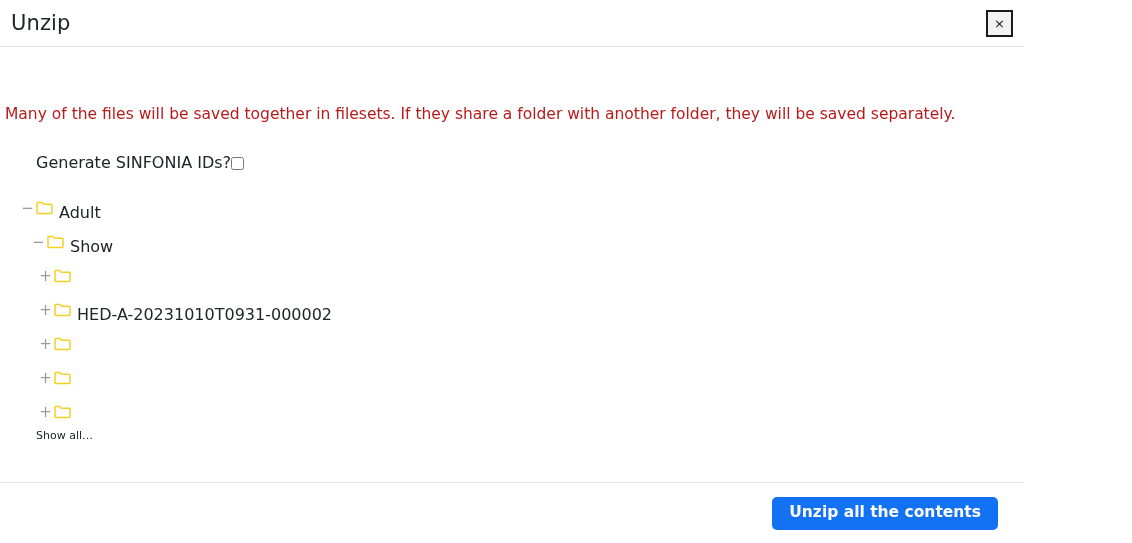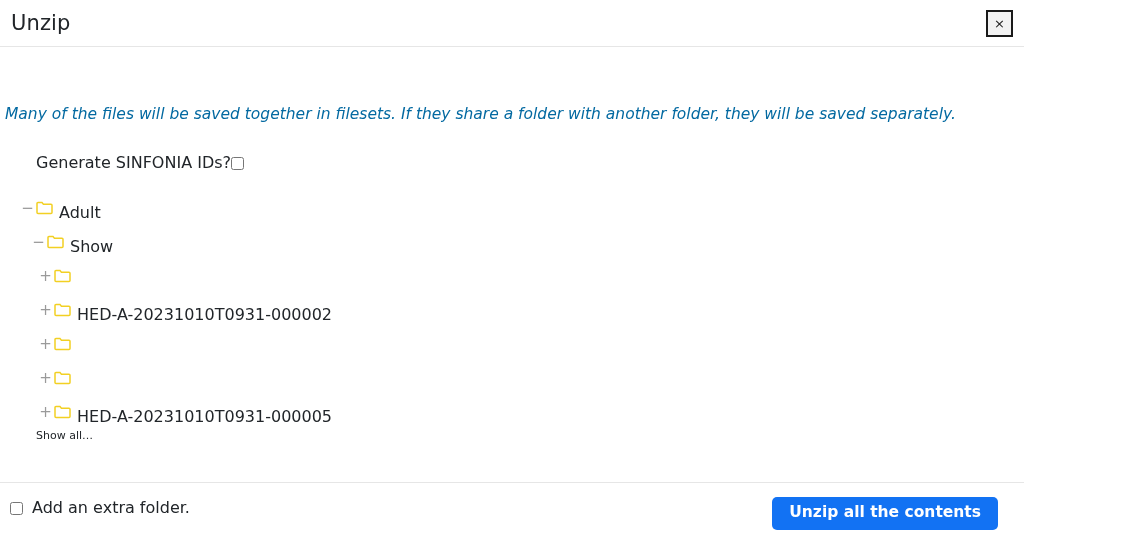"Many of the files will" .intro-text { color: #0369a1 -> #b91c1c; font-style: italic -> none }
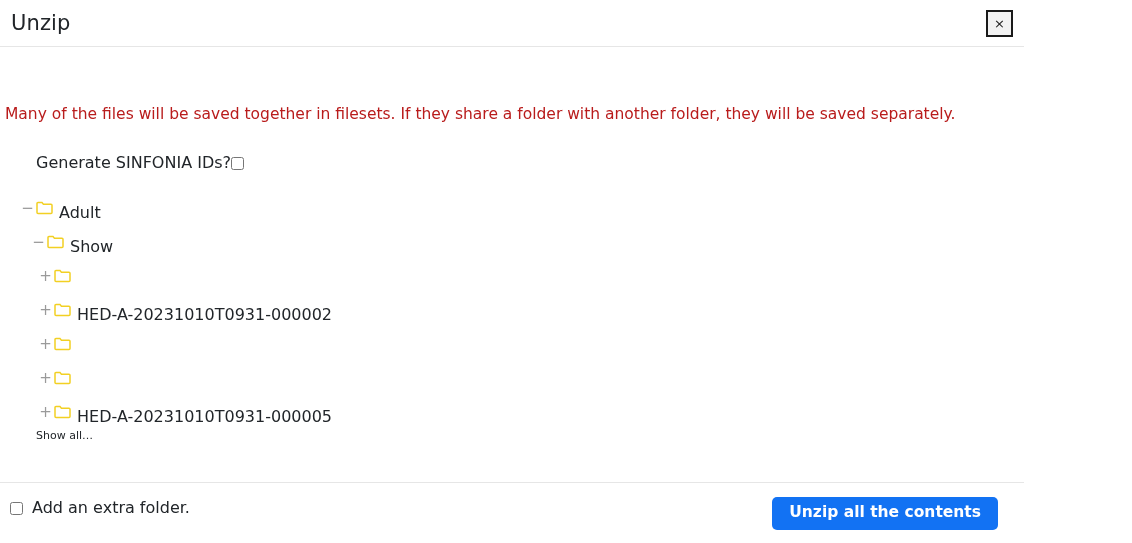"HED-A-20231010T0931-000005" span.node-label { html: <span>HED-A-20231010T0931-000005</span> -> none }
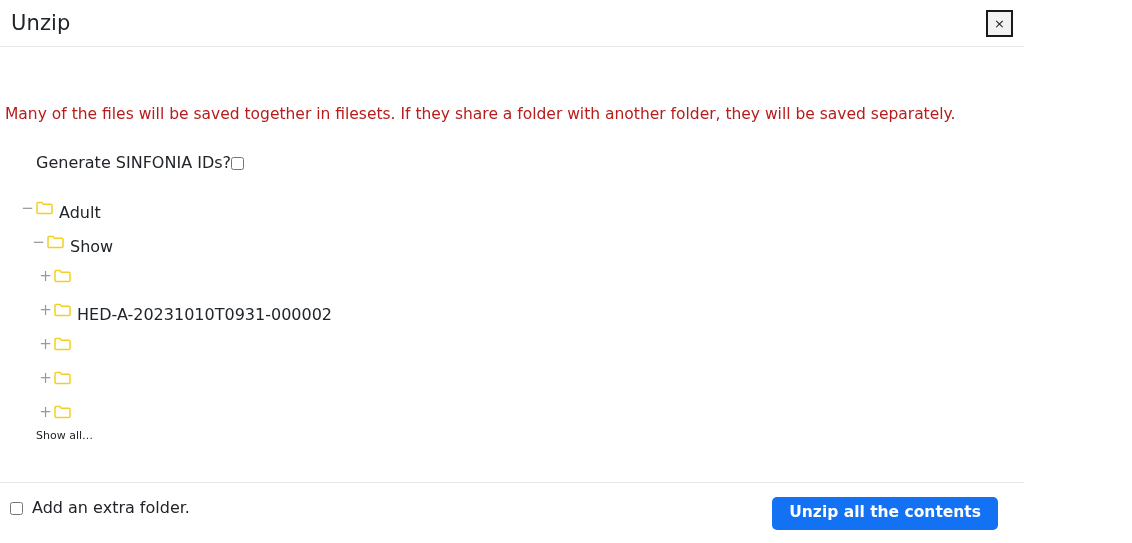"Add an extra folder." div.extra-folder-row { html: <div> <input> <span>Add an extra folder.</span> </div> -> none }
